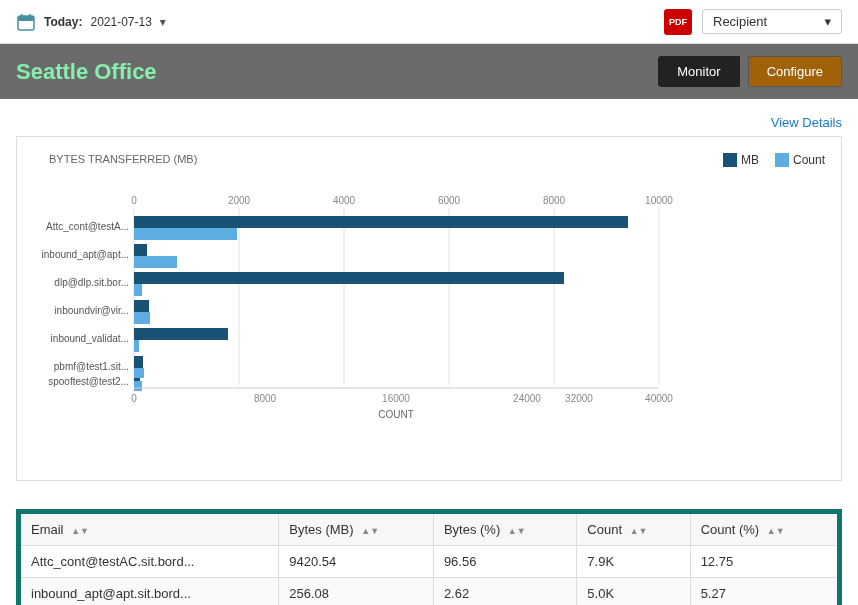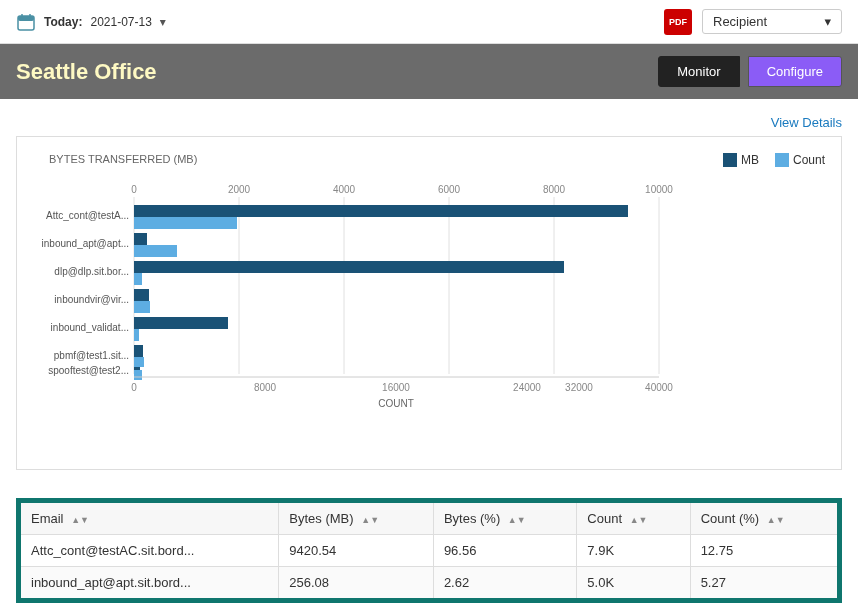"Seattle Office" .title-bar h1 { color: #fef9c3 -> #86efac }
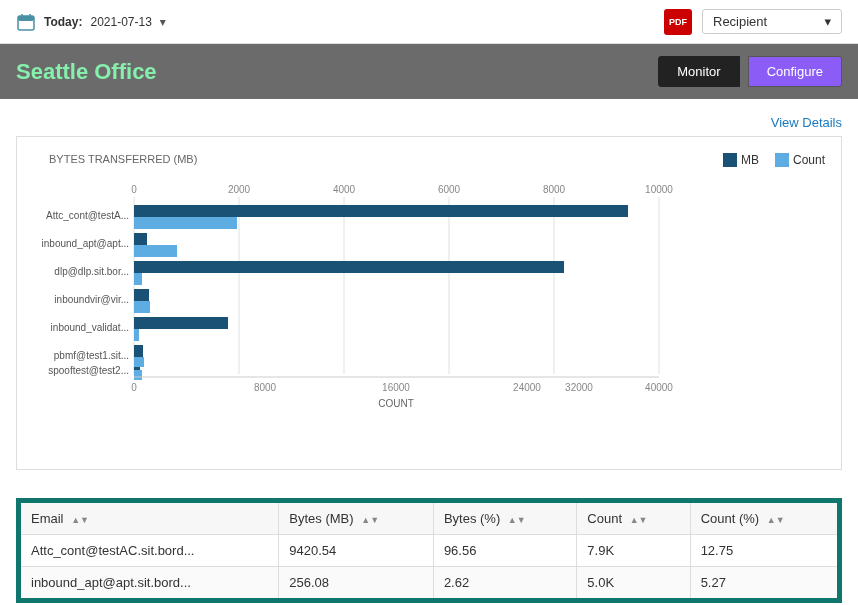"Configure" .title-btn { background: #8b5cf6 -> #a16207 }
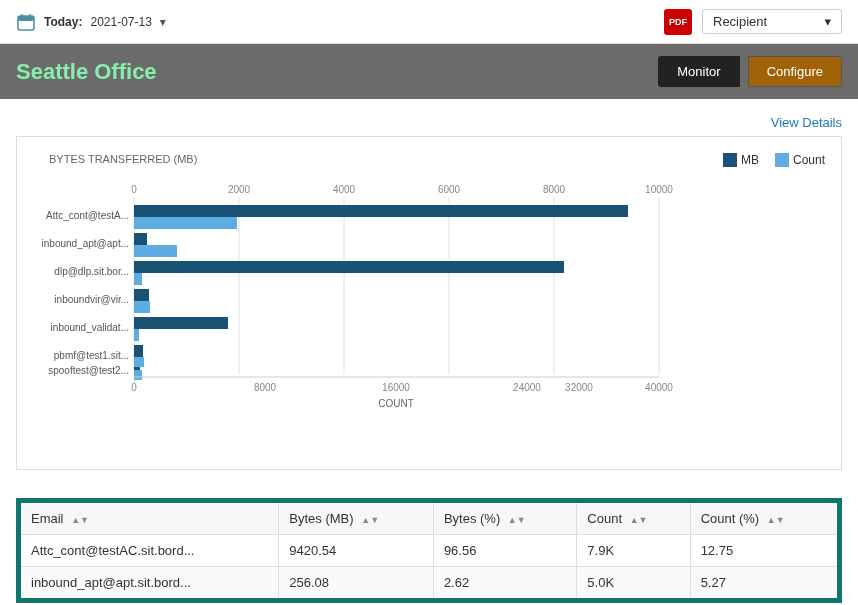"MB" .chart-legend { margin-bottom: 8px -> 19px }
